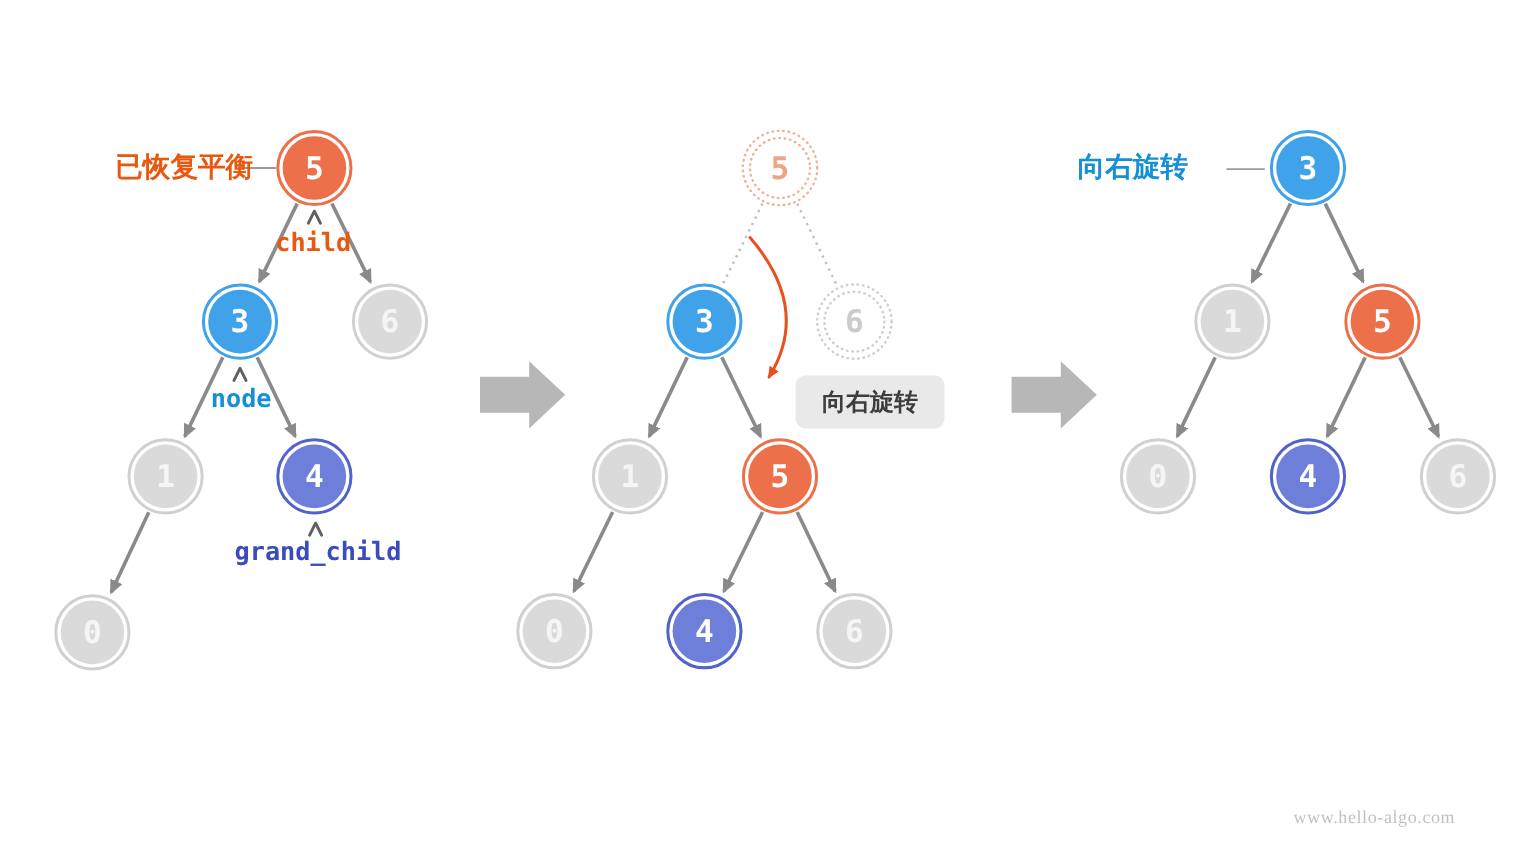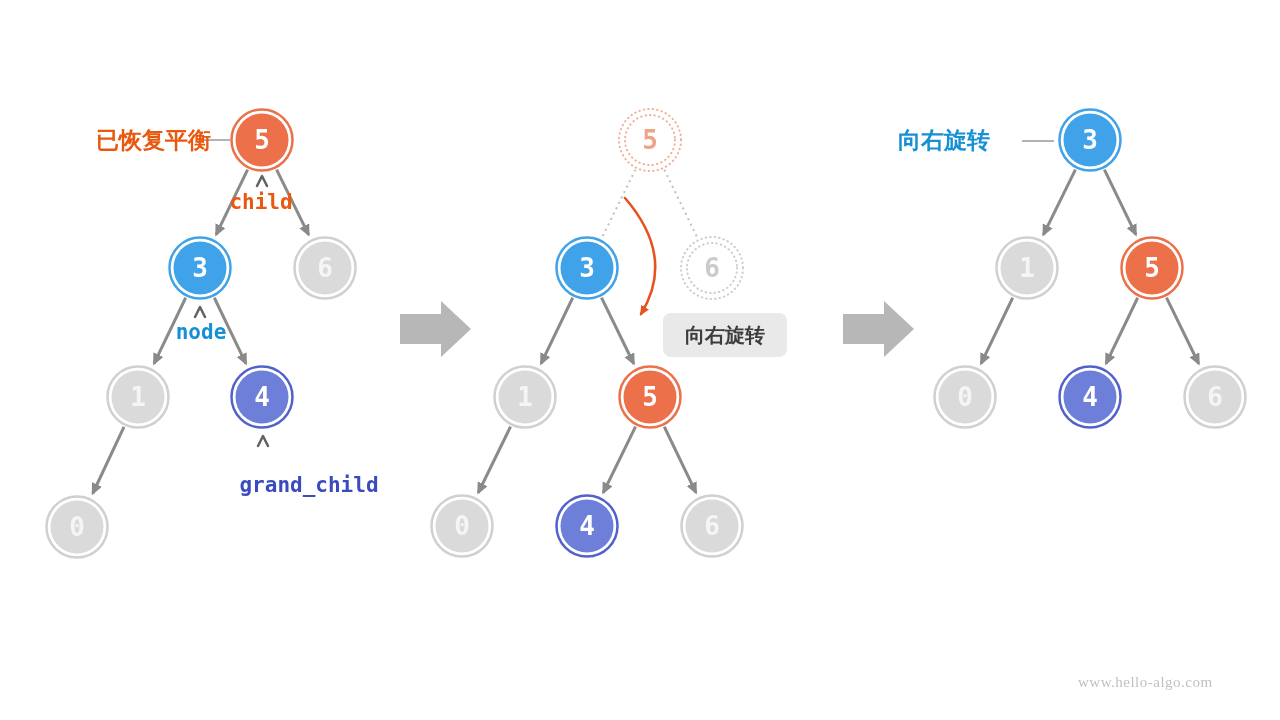"grand_child" .lbl-grand { margin-left: 44px -> none; top: 473px -> 448px }
